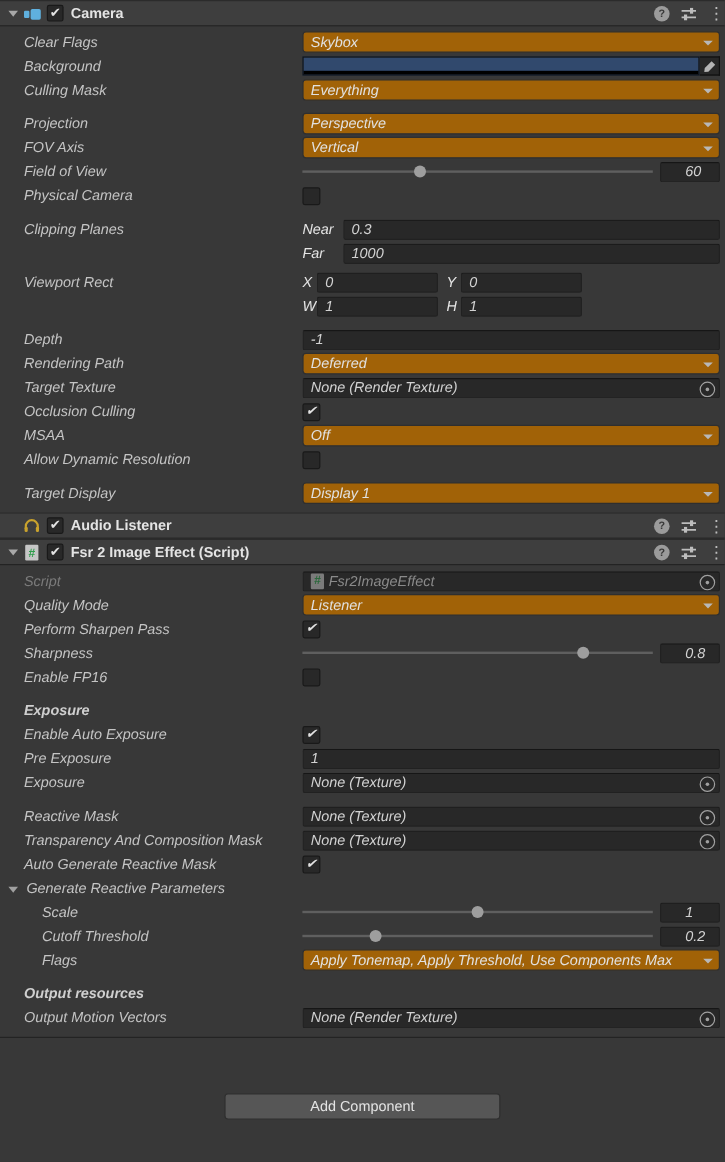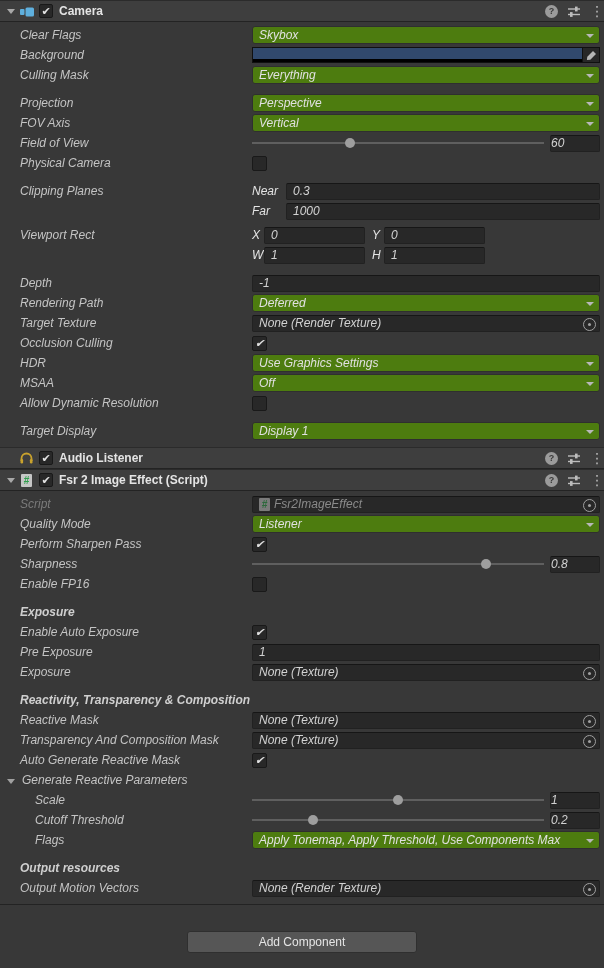"Skybox" .dropdown { background: #4d7c0f -> #a16207 }
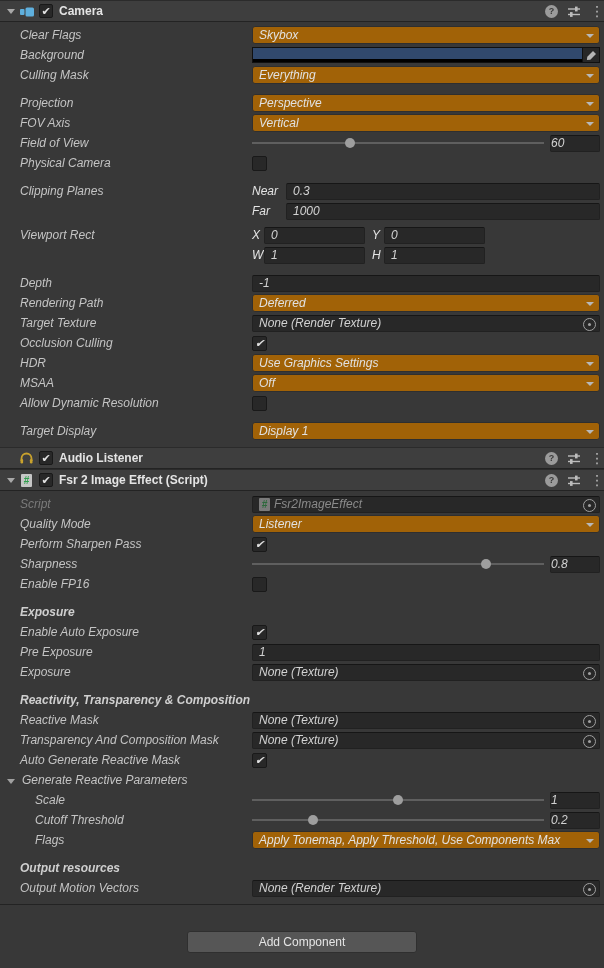"60" .slider-val { padding: 0 0 -> 0 20px }
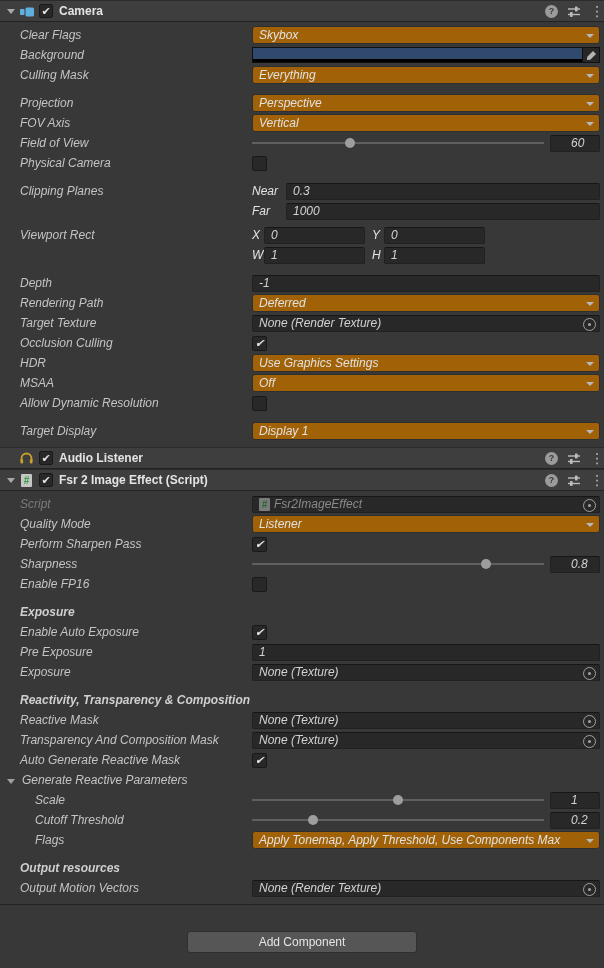"HDR" div.row { html: <div> <div> <span>HDR</span> </div> <div> <div> <span>Use Graphics Settings</span> <span></span> </div> </div> </div> -> none }
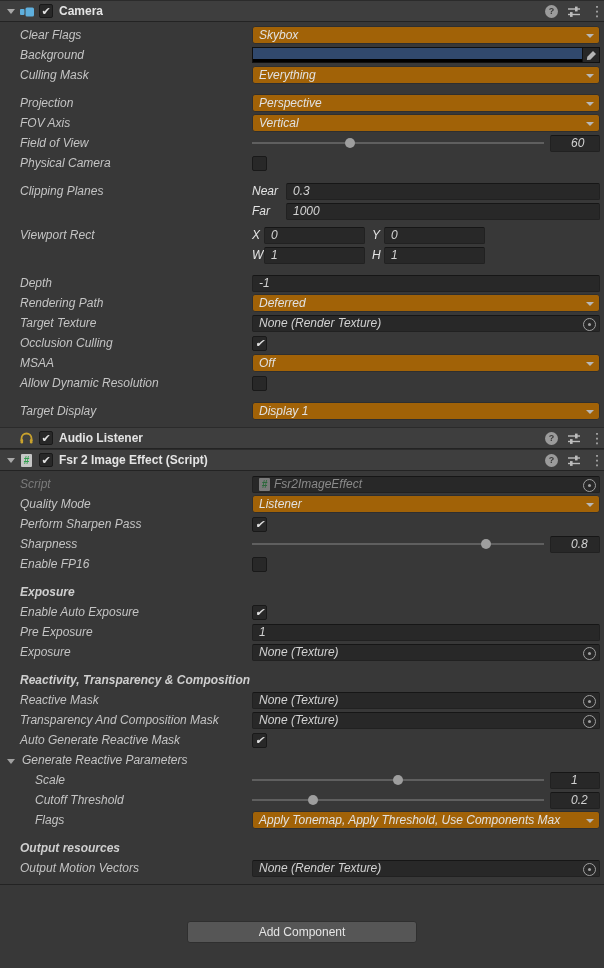"Reactivity, Transparency & Composition" div.row { html: <div> <div> <span>Reactivity, Transparency &amp; Composition</span> </div> </div> -> none }
